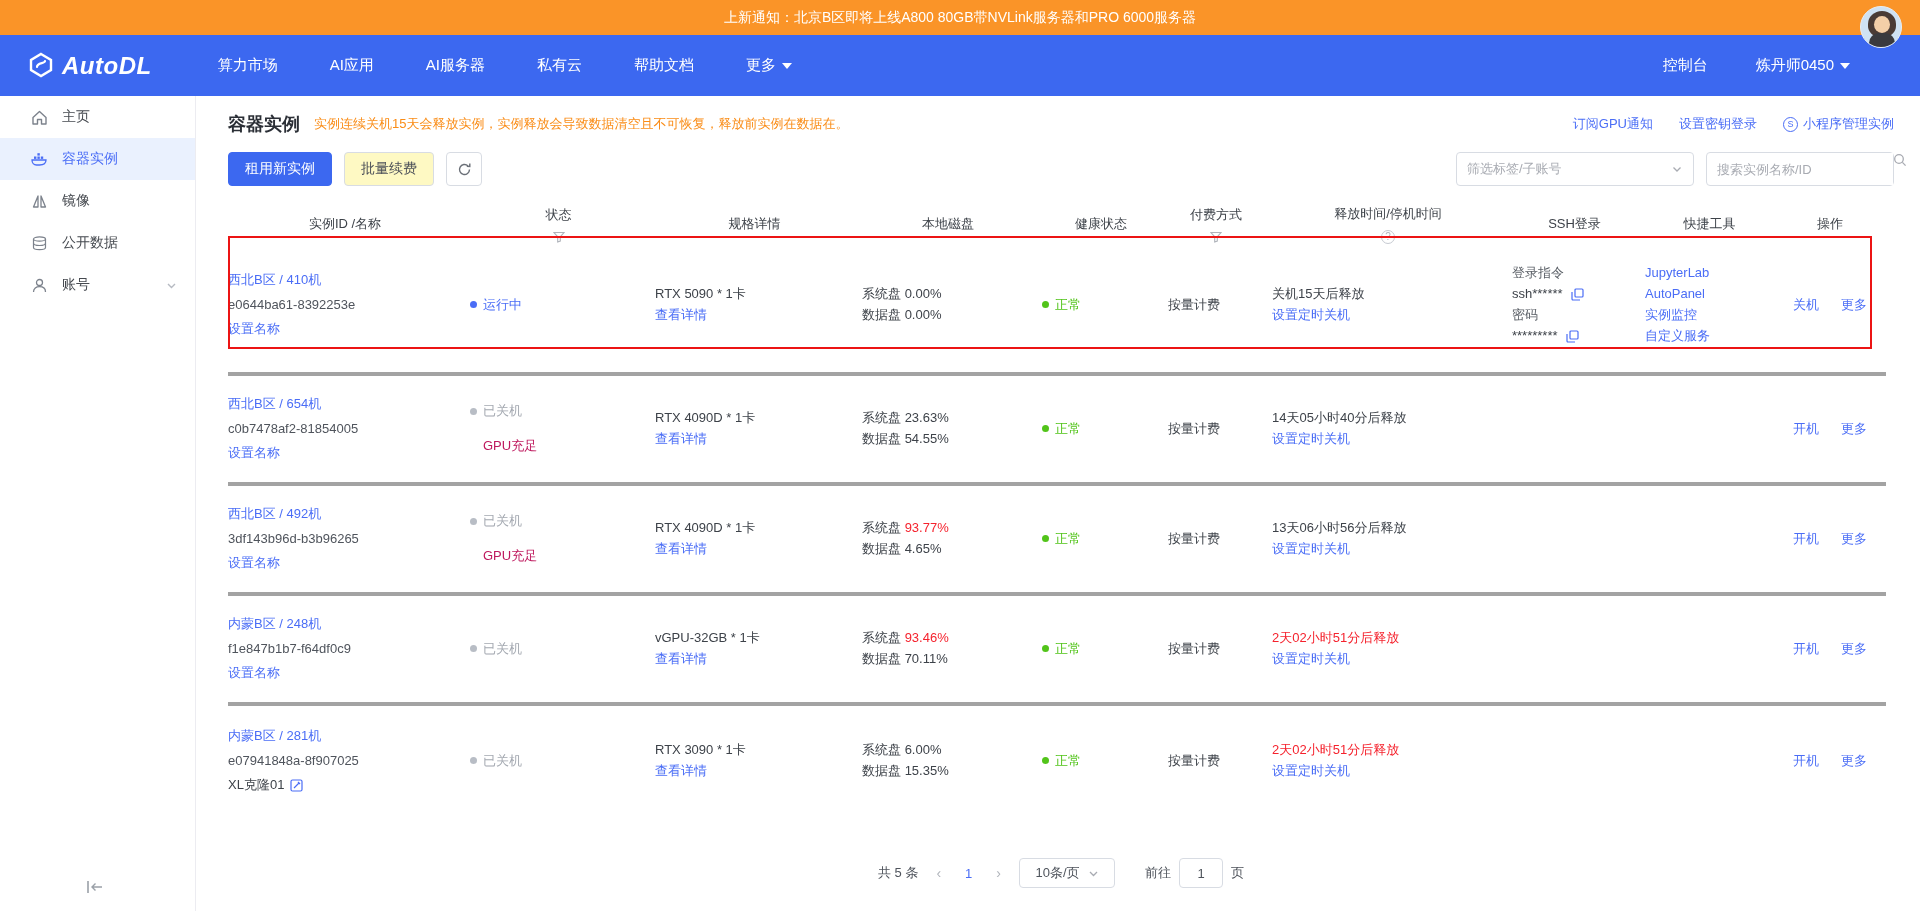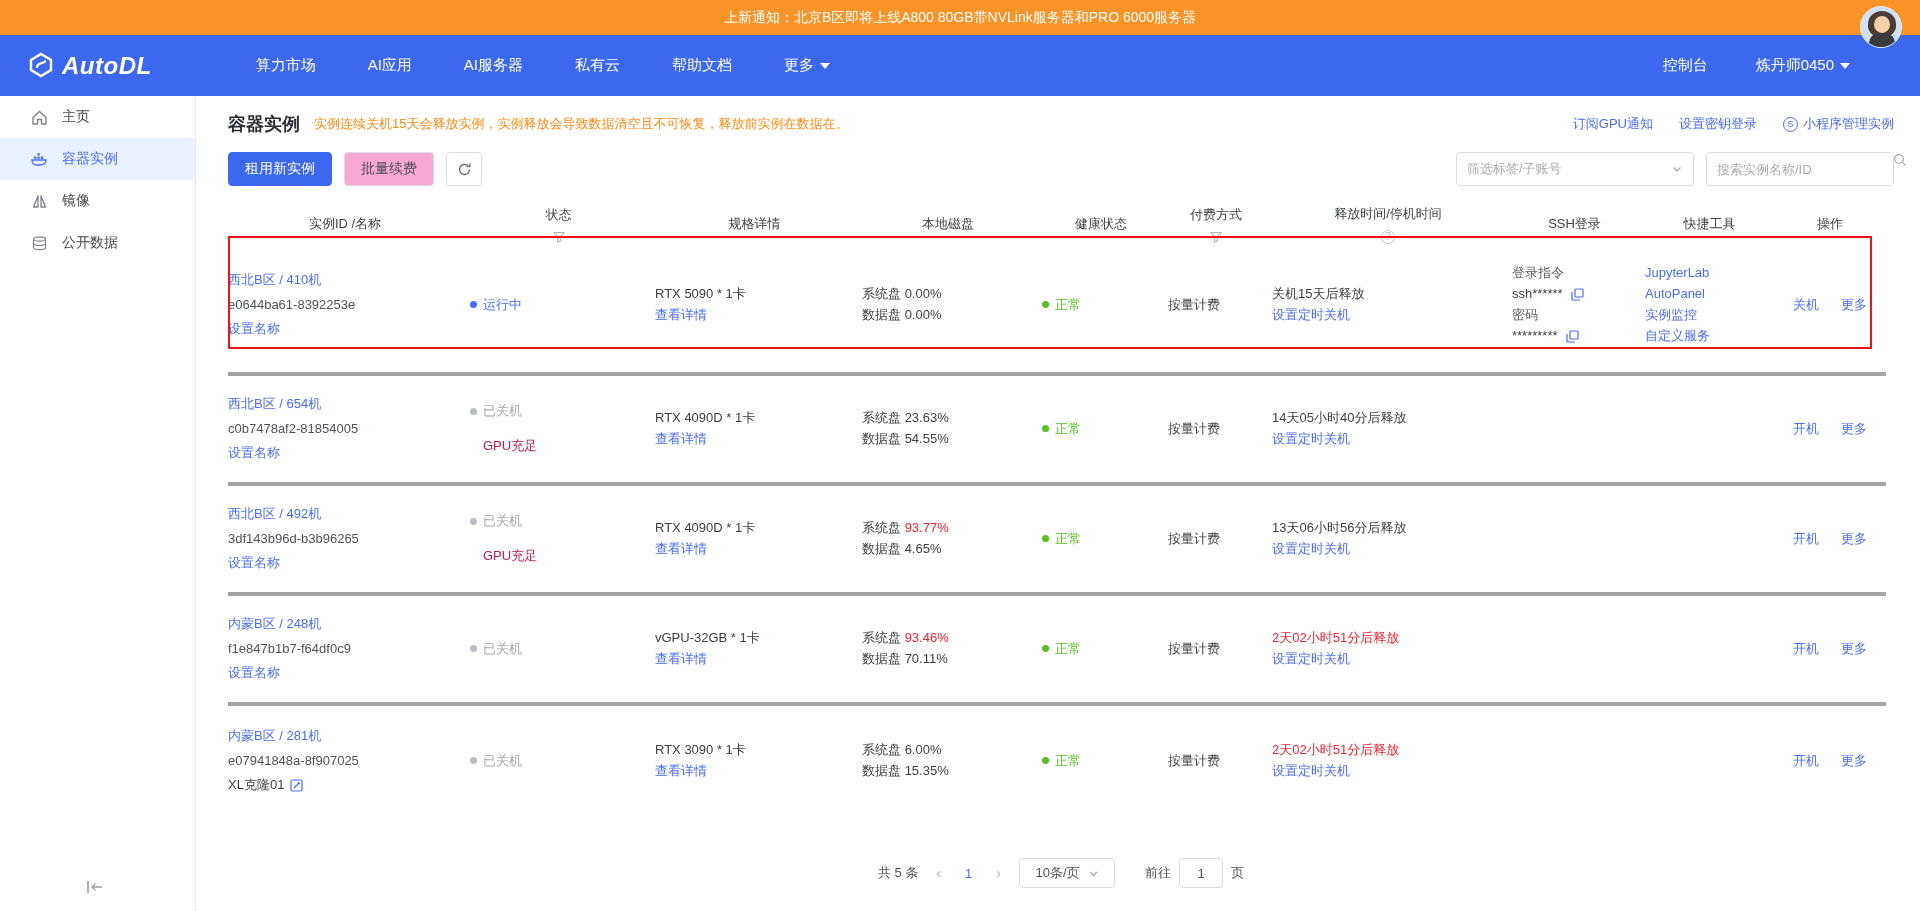"算力市场" .nav-items { margin-left: 104px -> 66px }
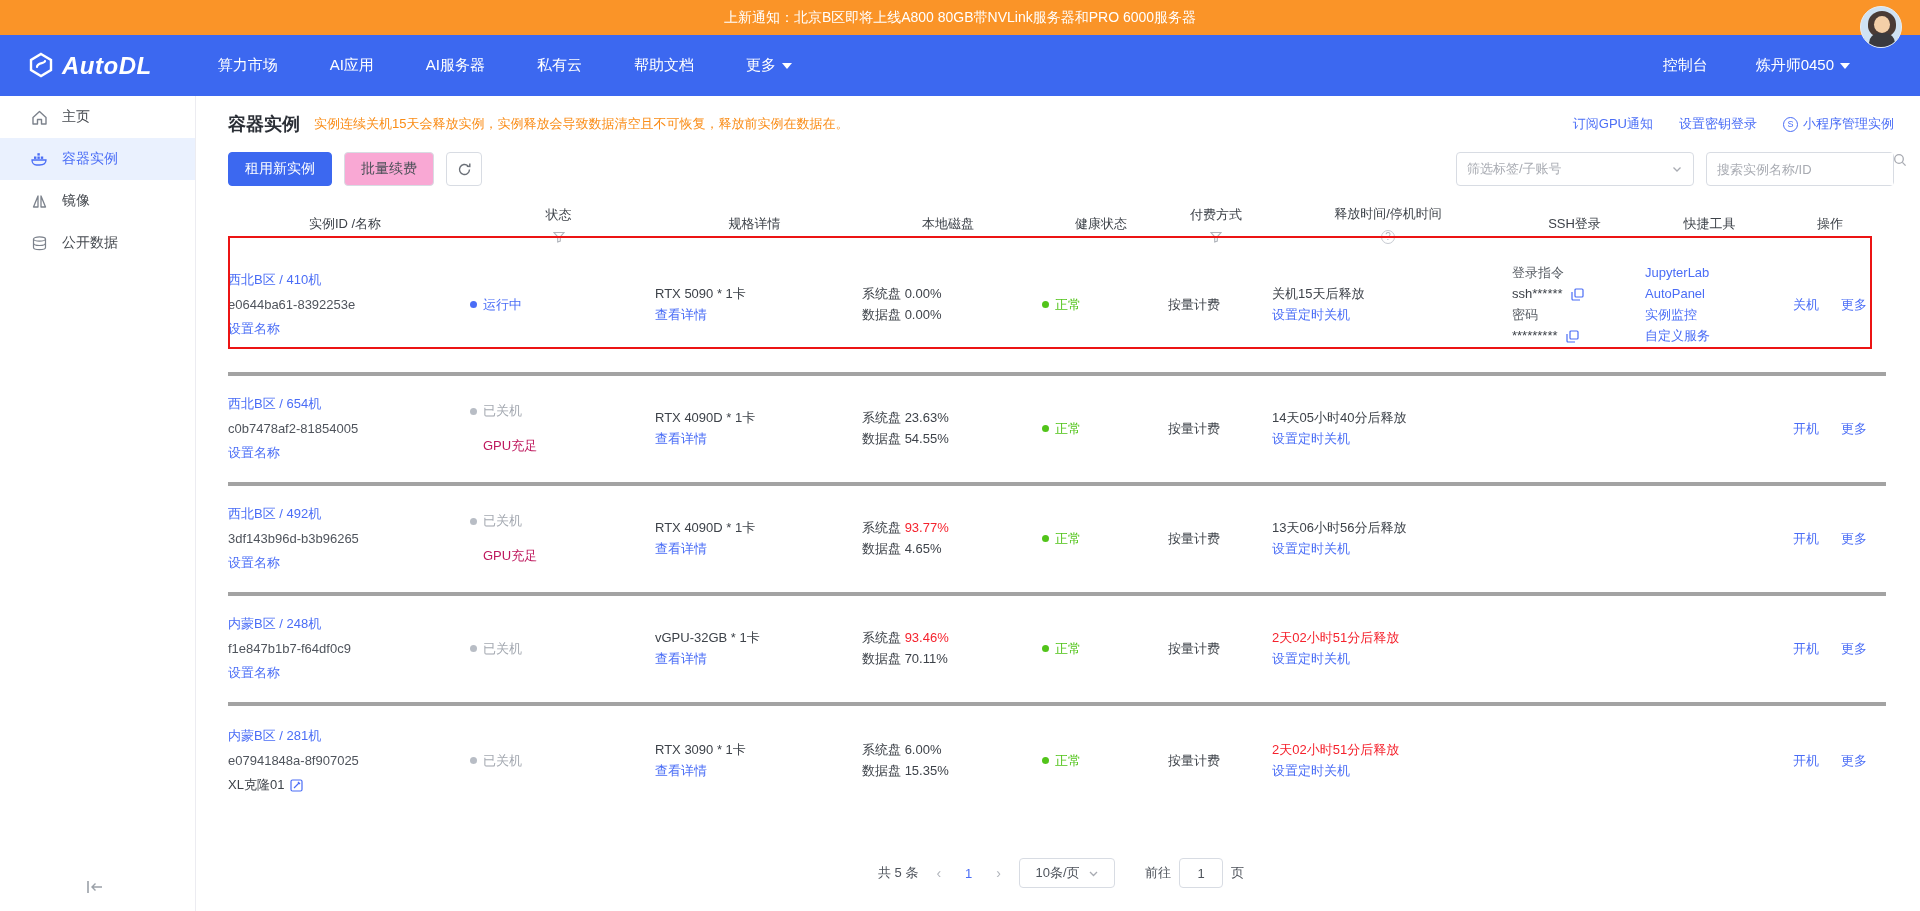"批量续费" .btn-plain { background: #f9a8d4 -> #fef9c3 }
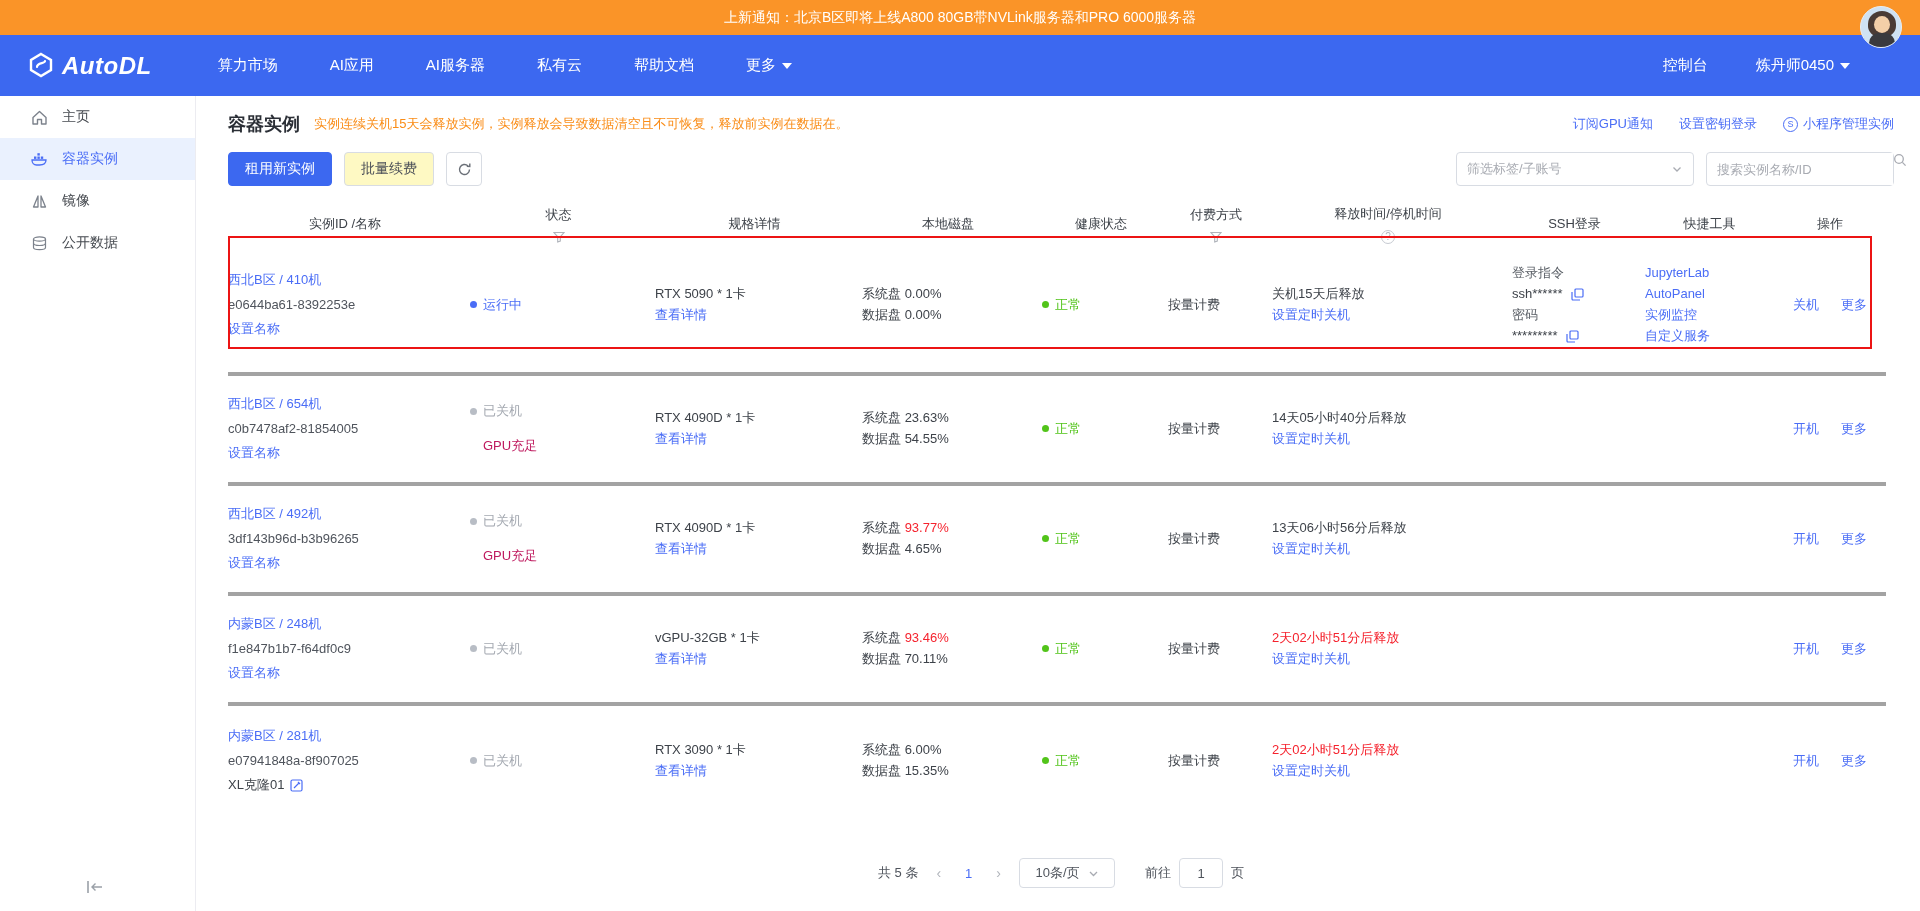"账号" div.side-item { html: none -> <div> <span> <svg> <circle></circle> <path></path> </svg> </span> <span>账号</span> <span> <svg> <path></path> </svg> </span> </div> }
